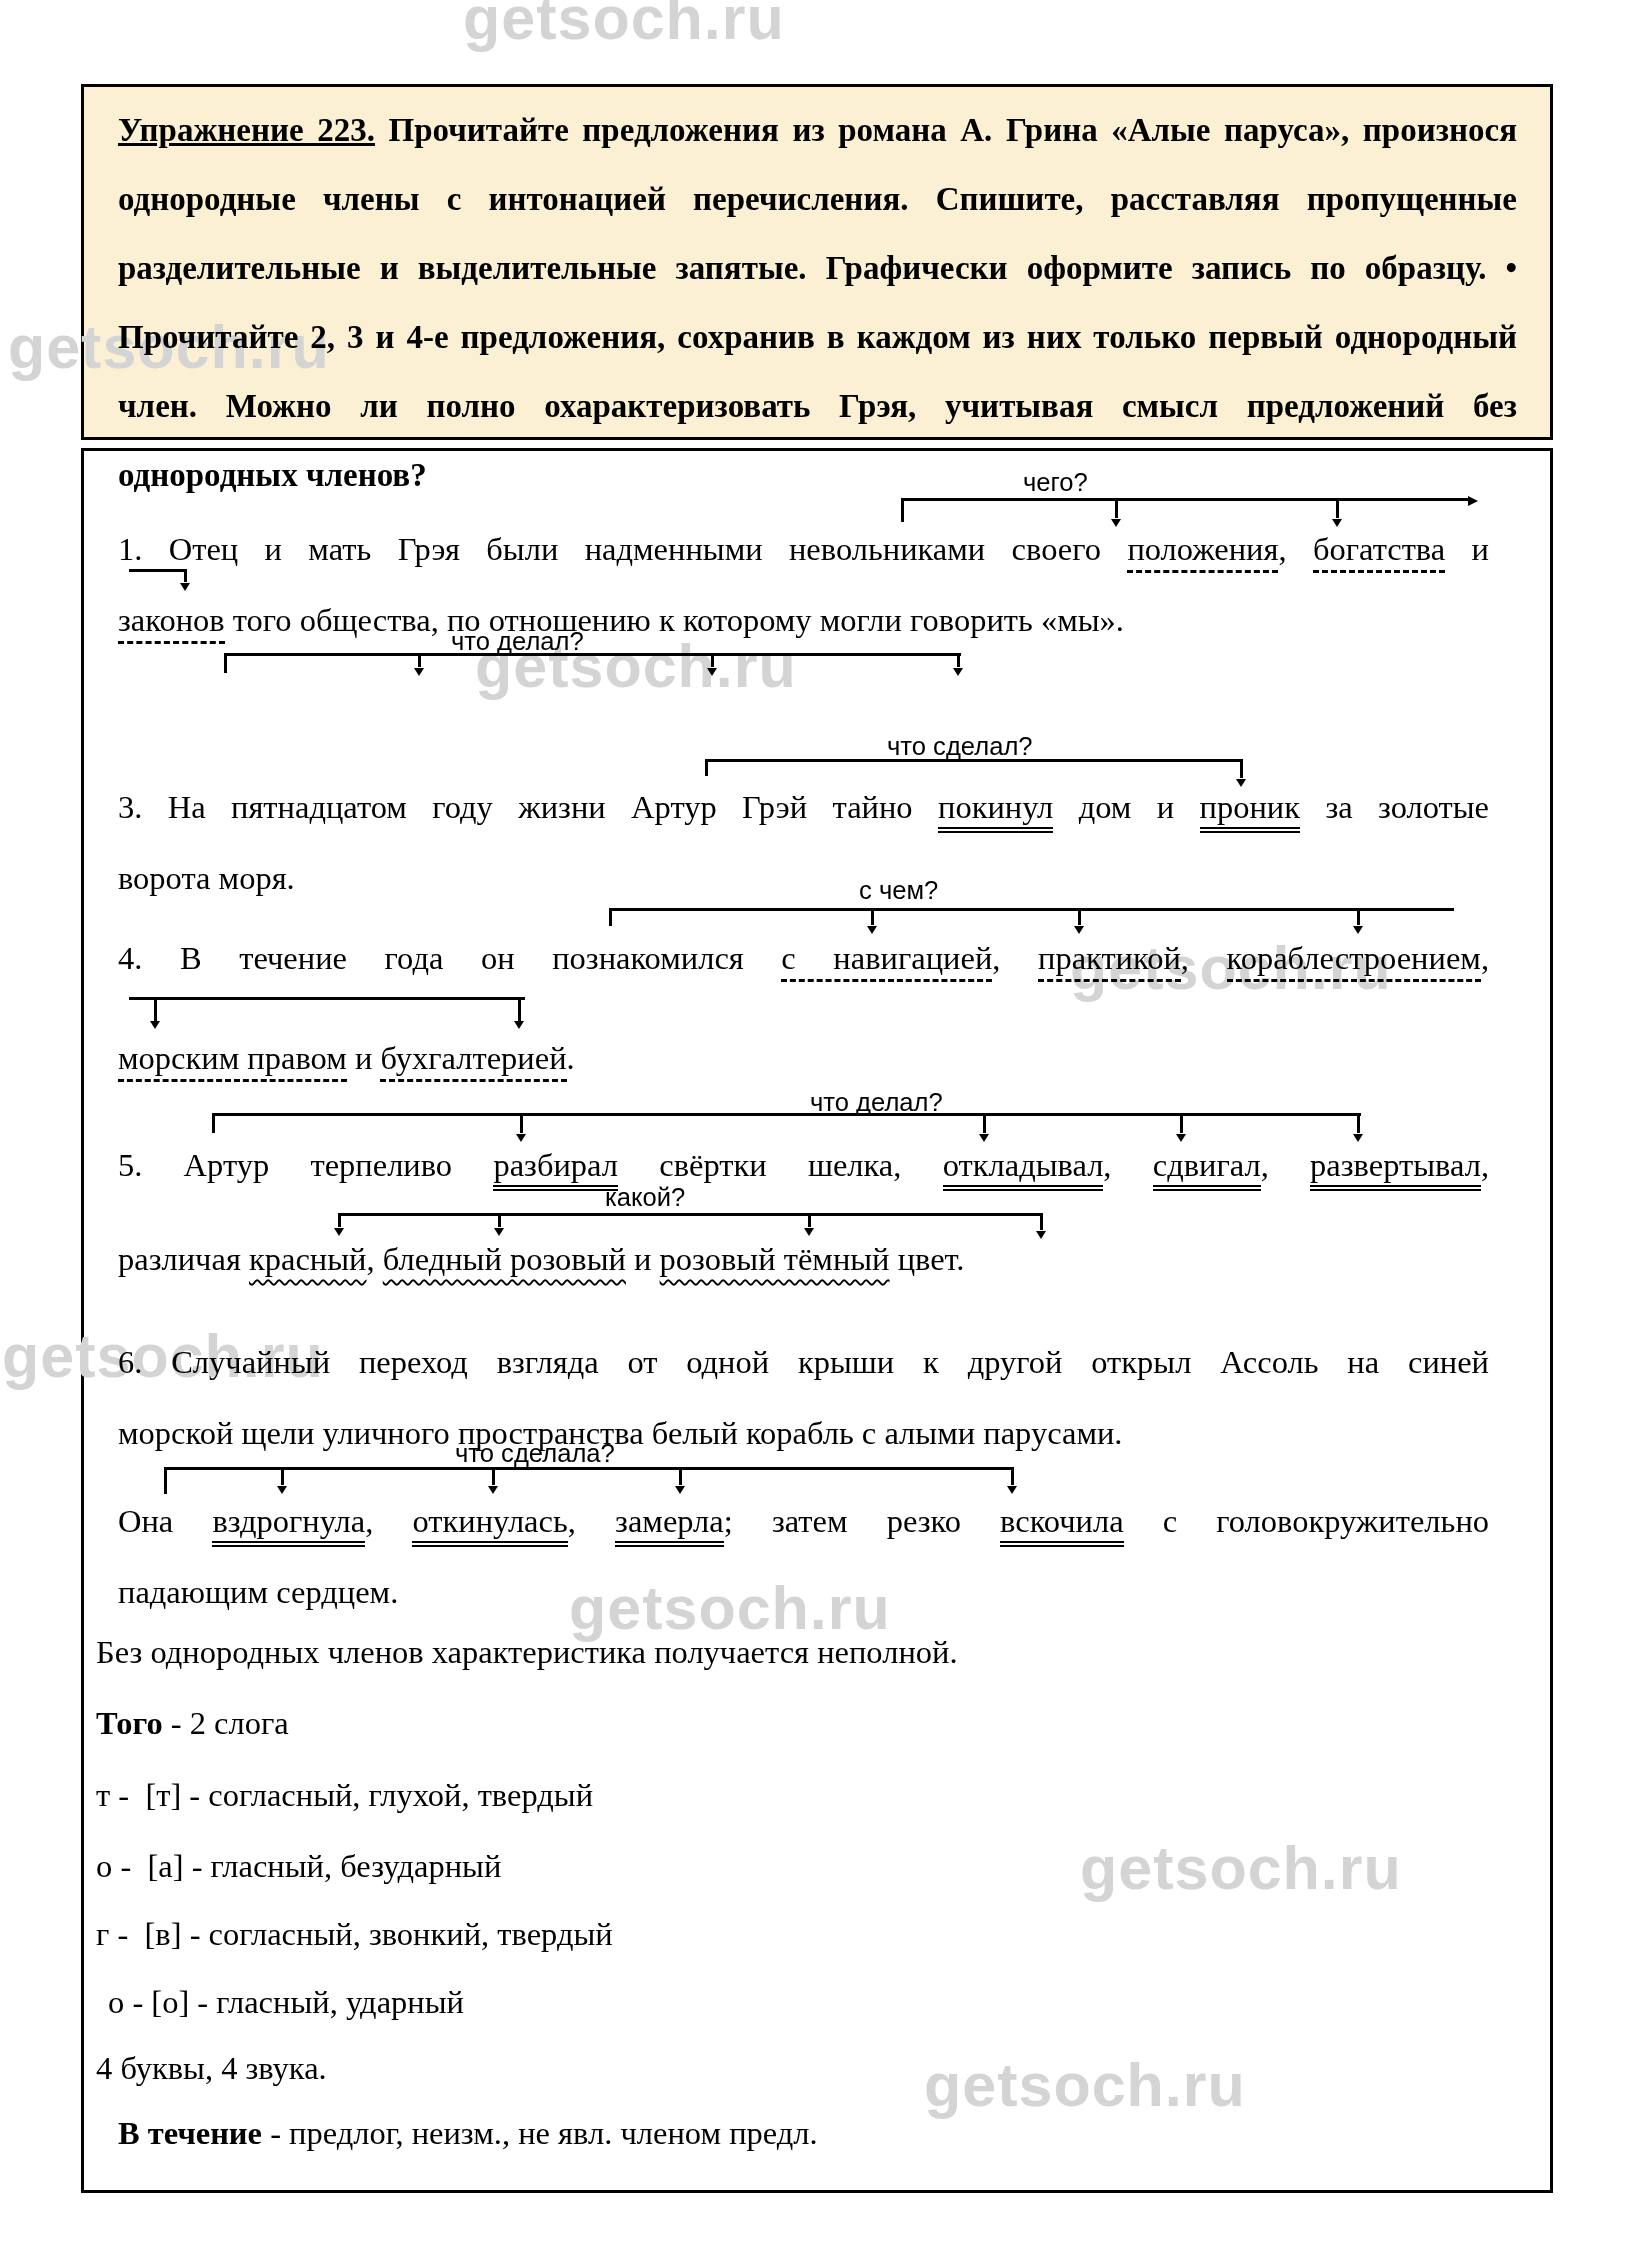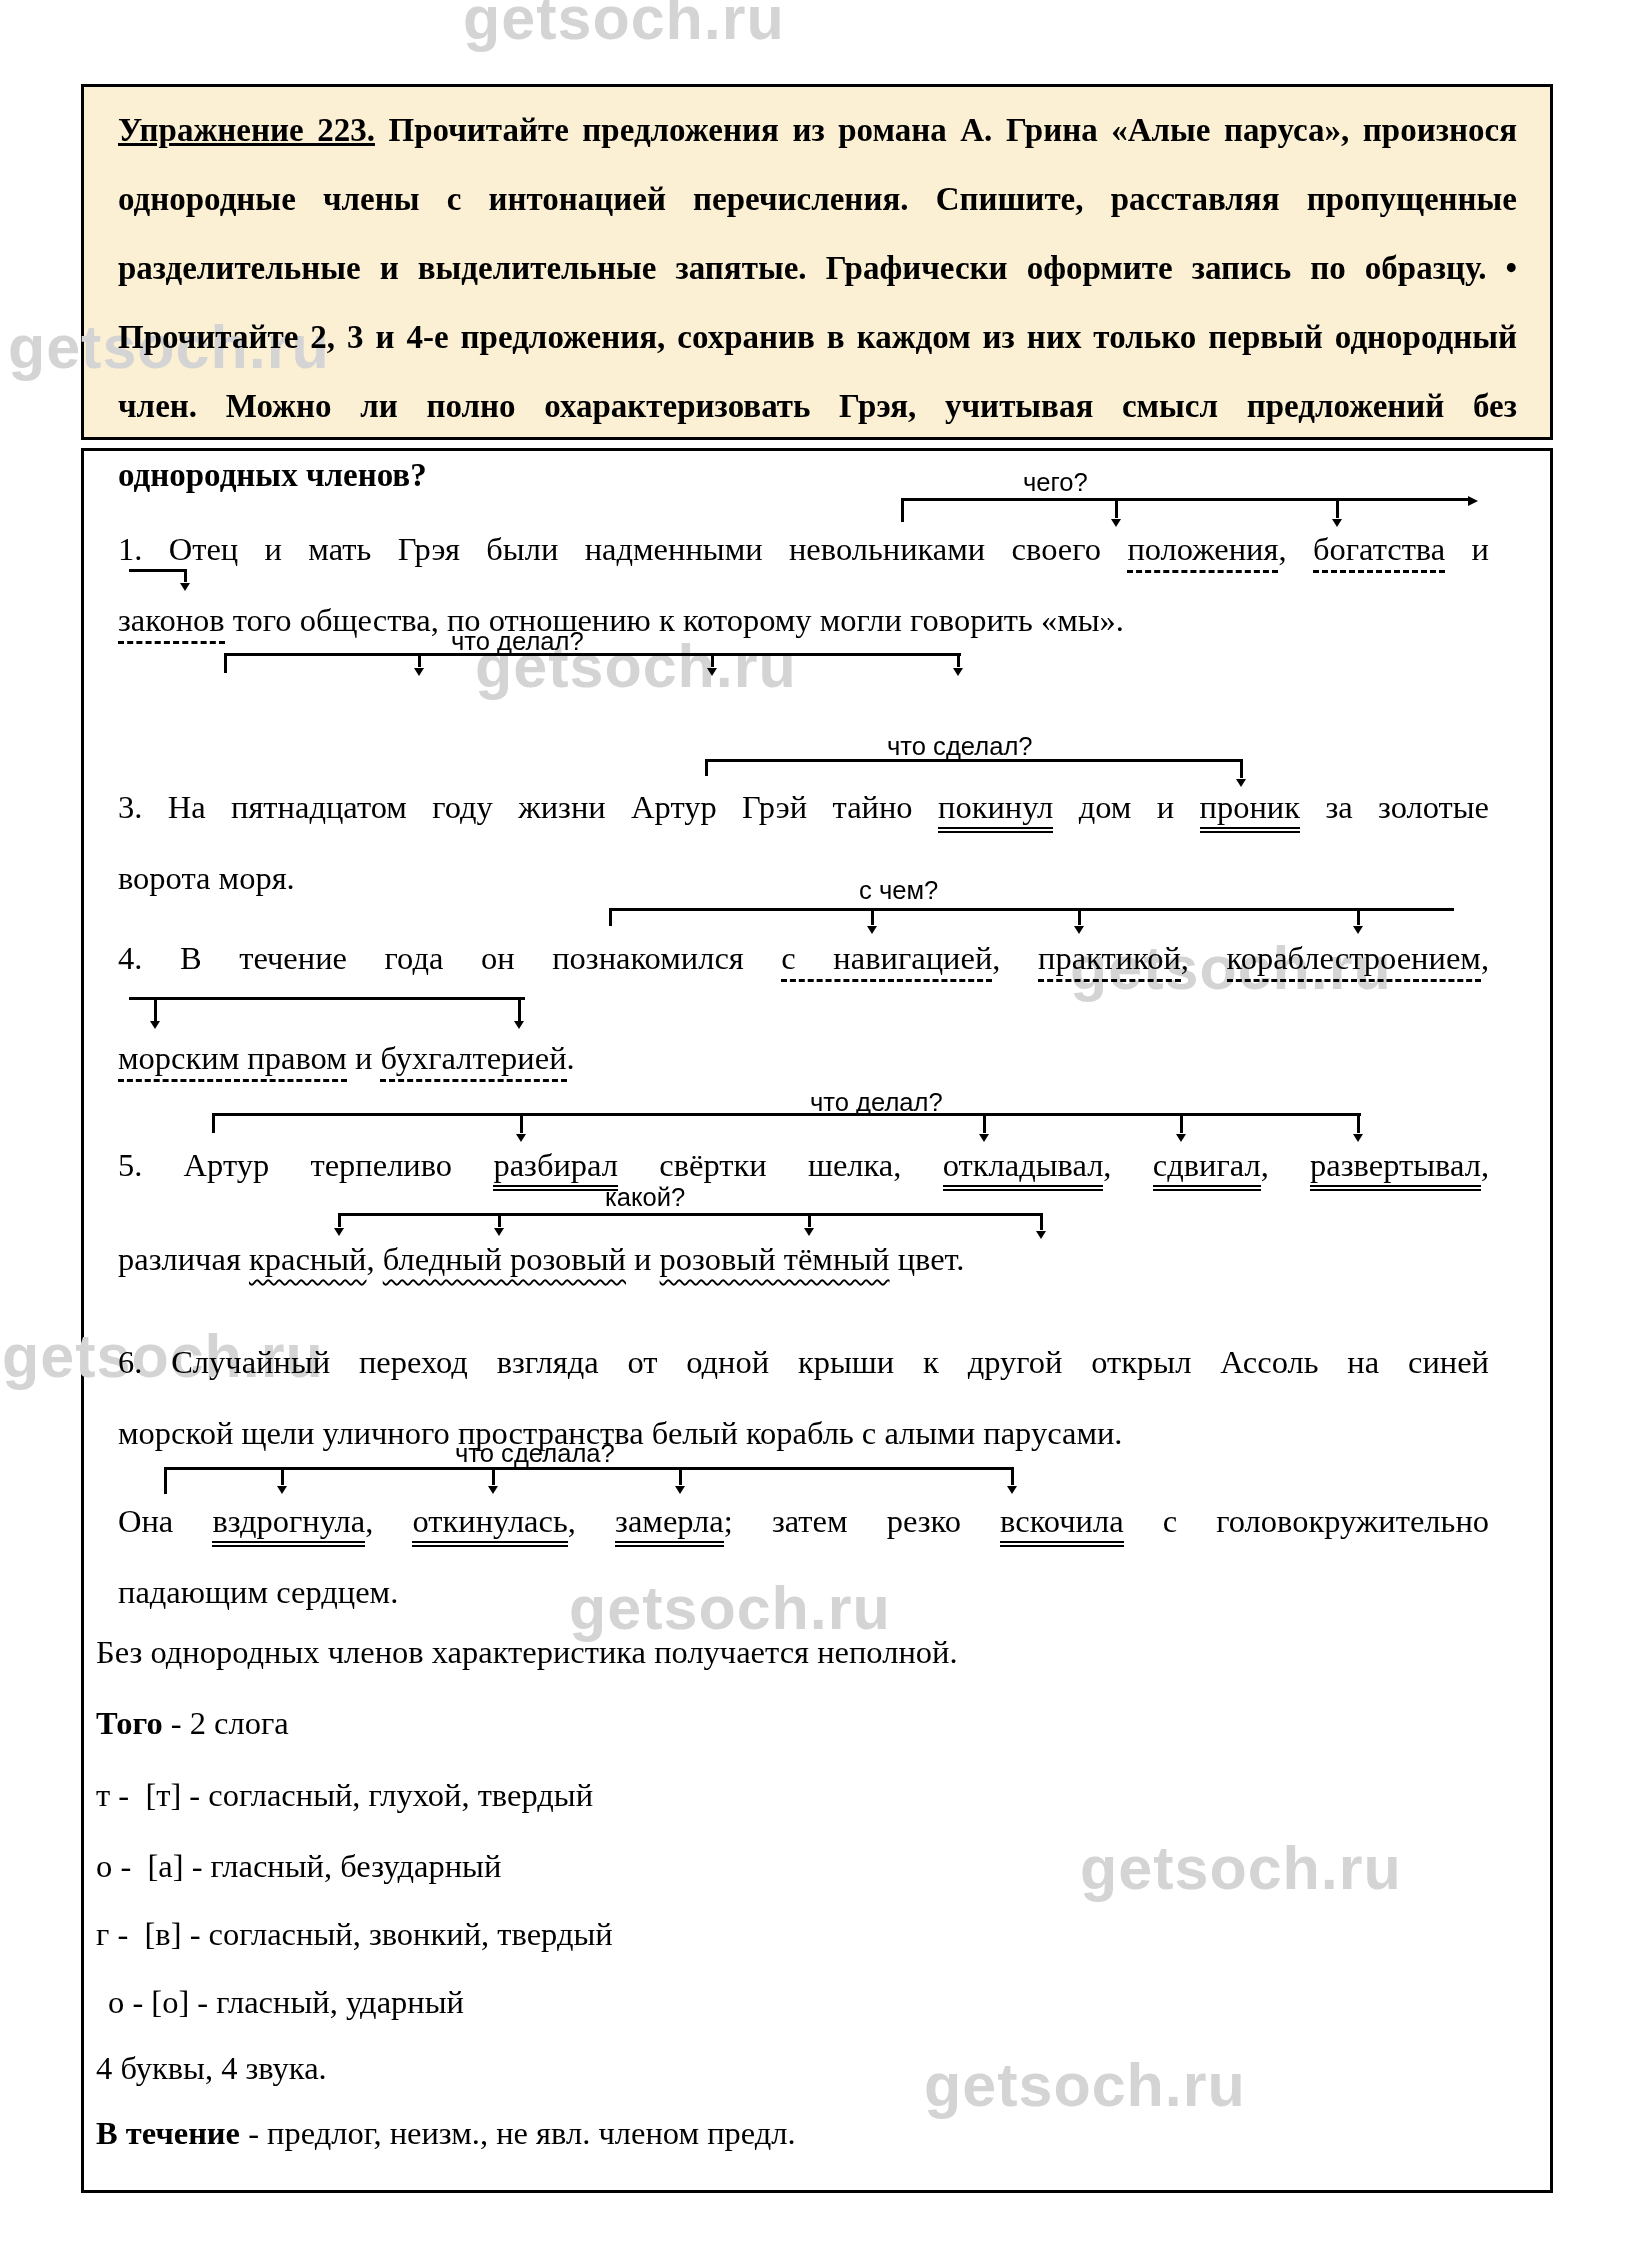"В течение - предлог, неизм.," div.ln { margin-left: none -> 22px }
